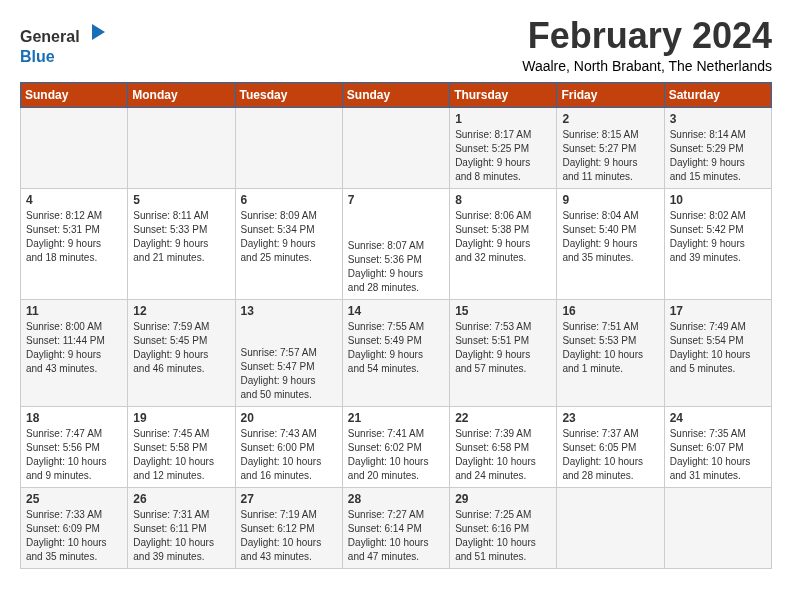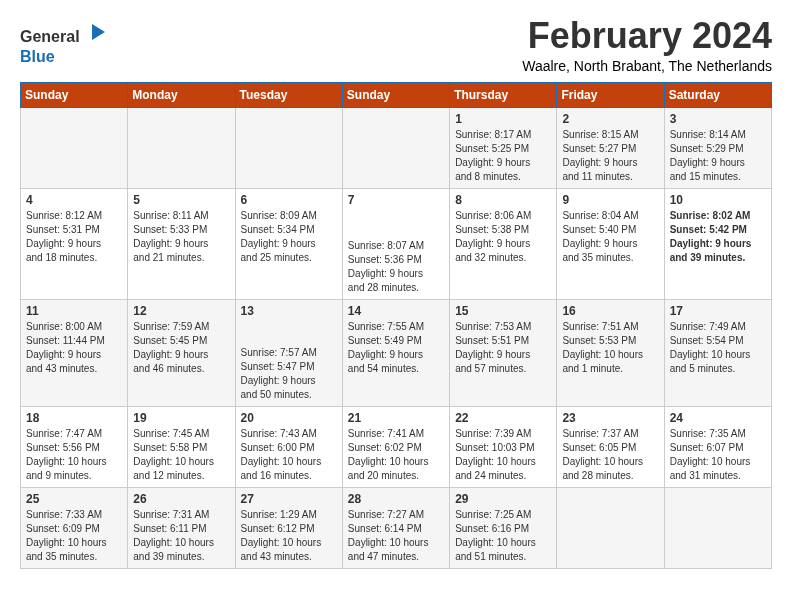"Sunrise: 8:02 AM" div.day-info { font-weight: bold -> none }
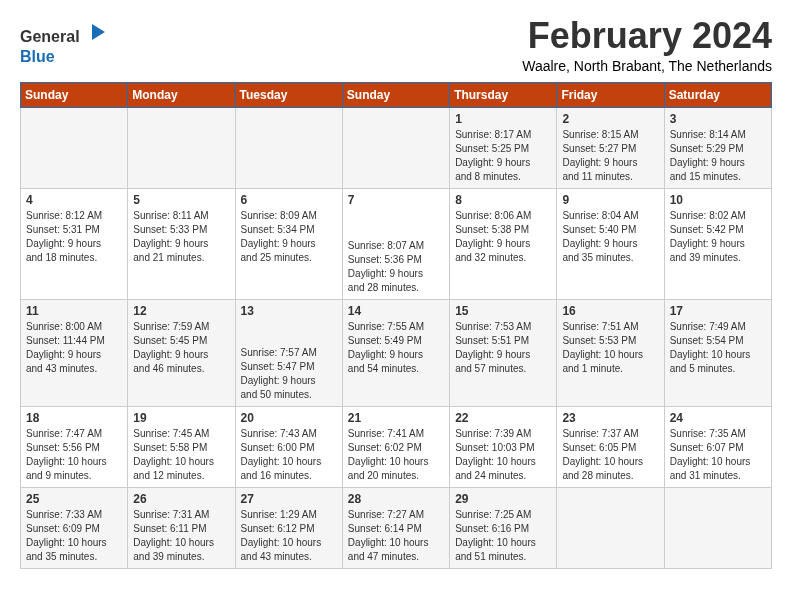"Sunrise: 7:39 AM" div.day-info { text: 10:03 -> 6:58 }
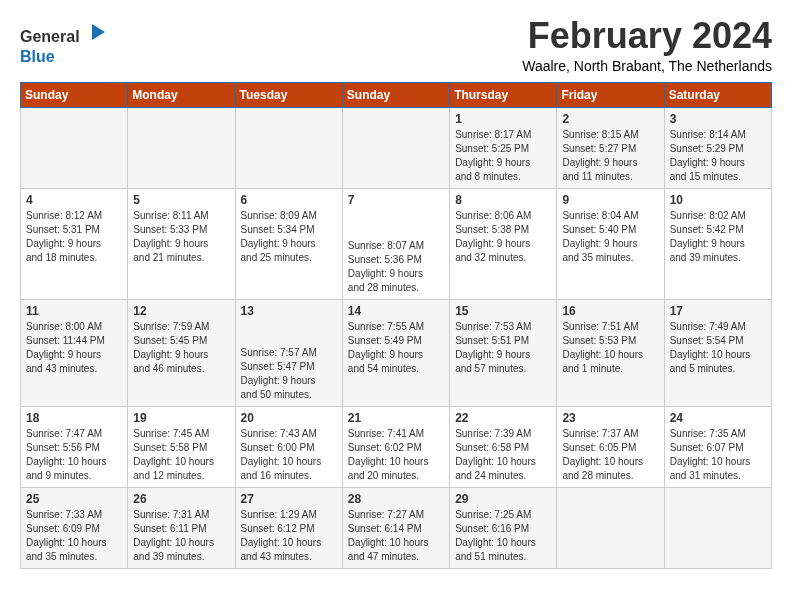"Sunrise: 1:29 AM" div.day-info { text: 1:29 -> 7:19 }
